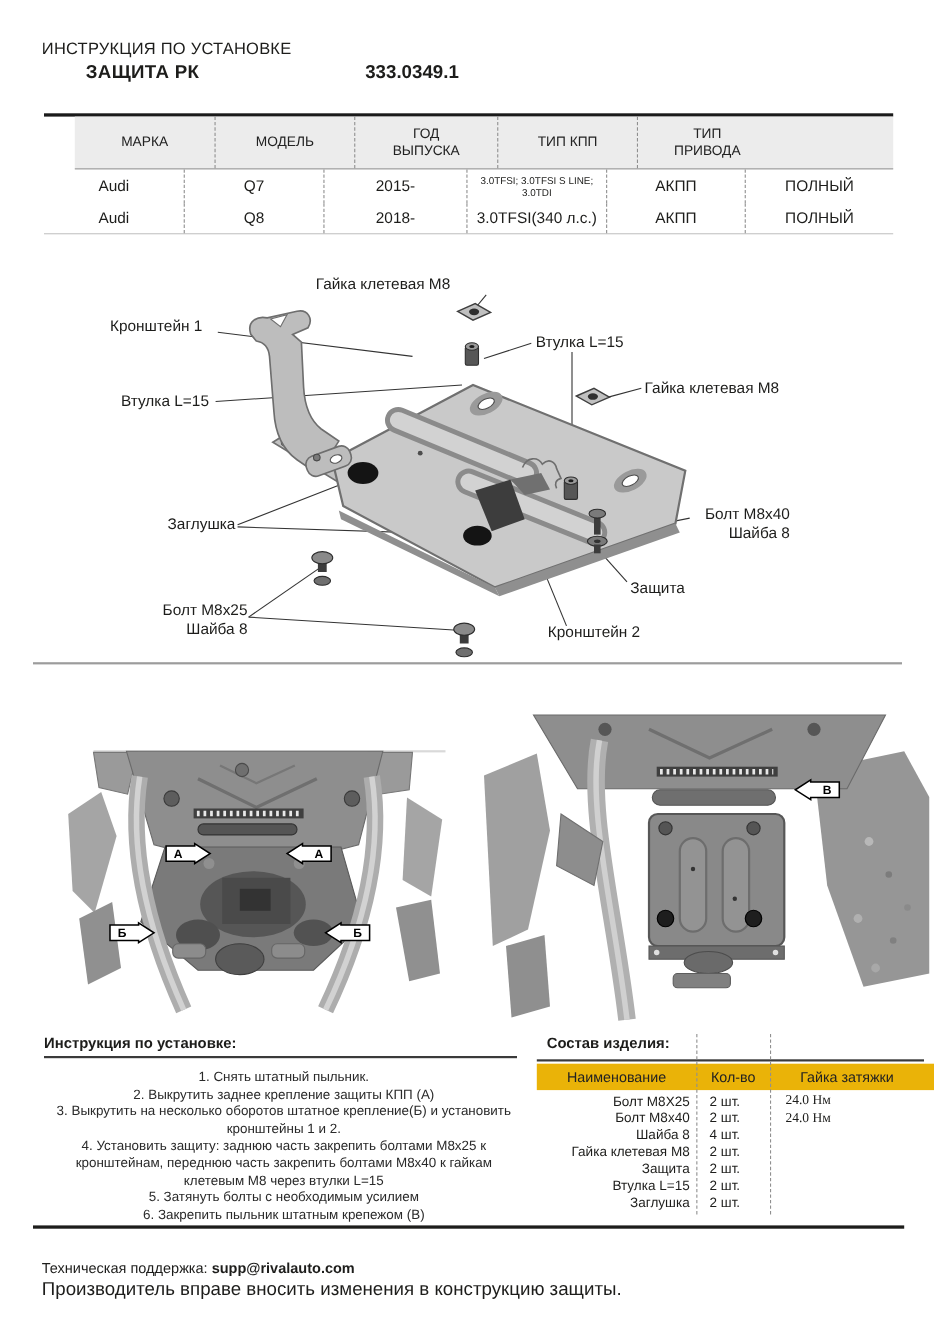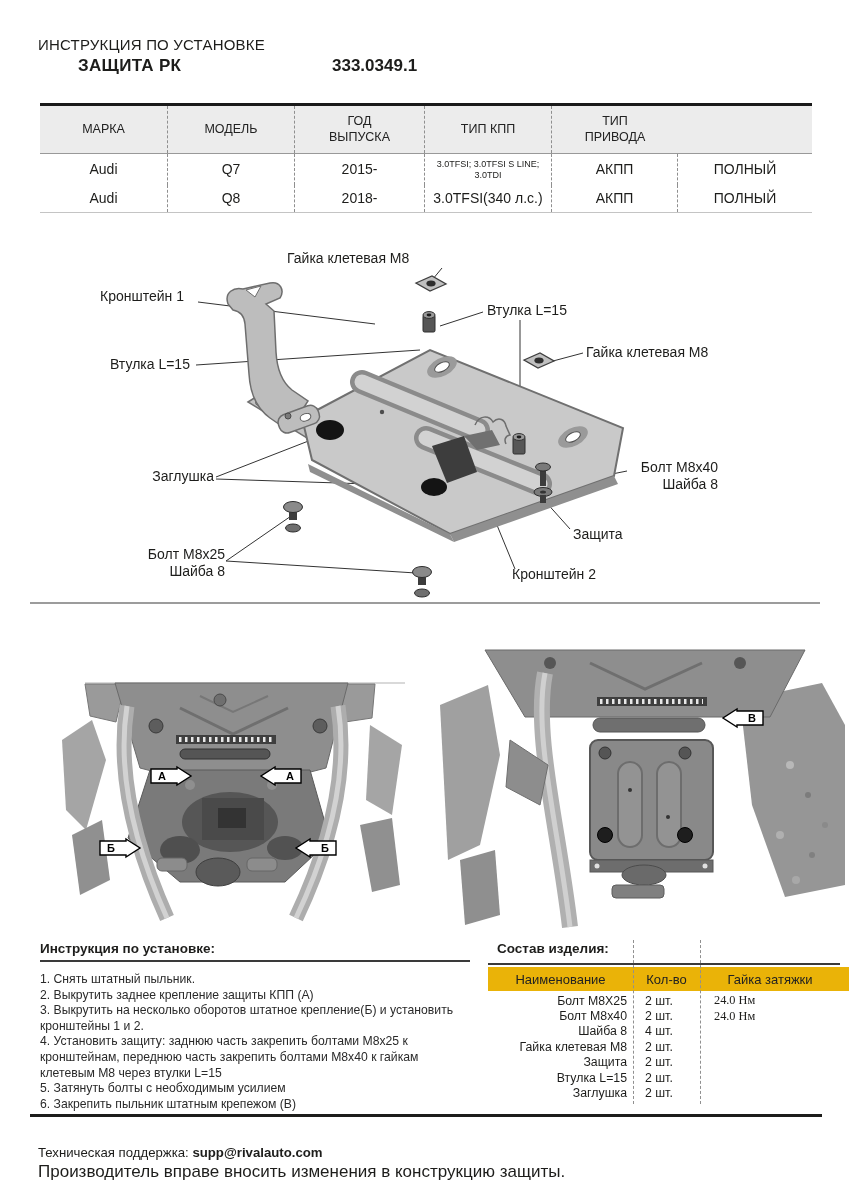"МАРКА" .fit-head { margin-left: none -> 28px }
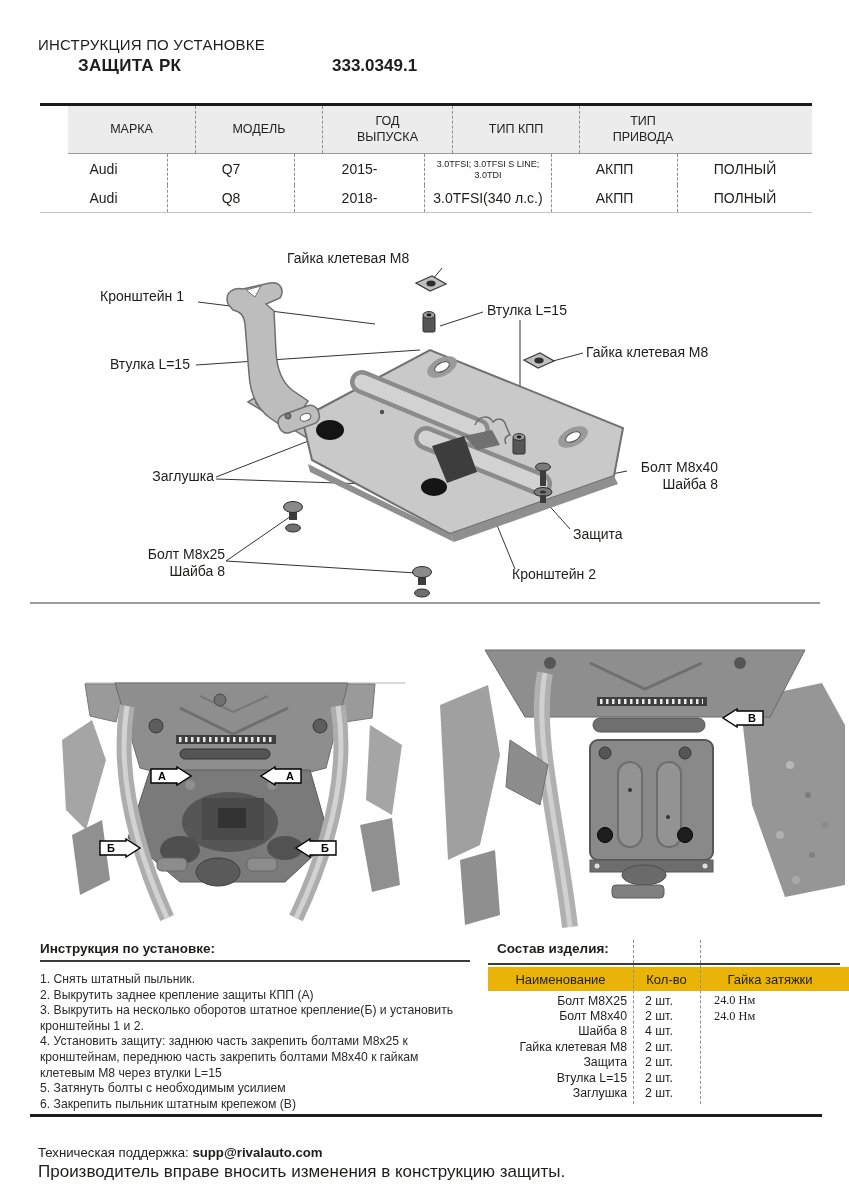"Кронштейн 2" div.dlabel { left: 482px -> 468px }
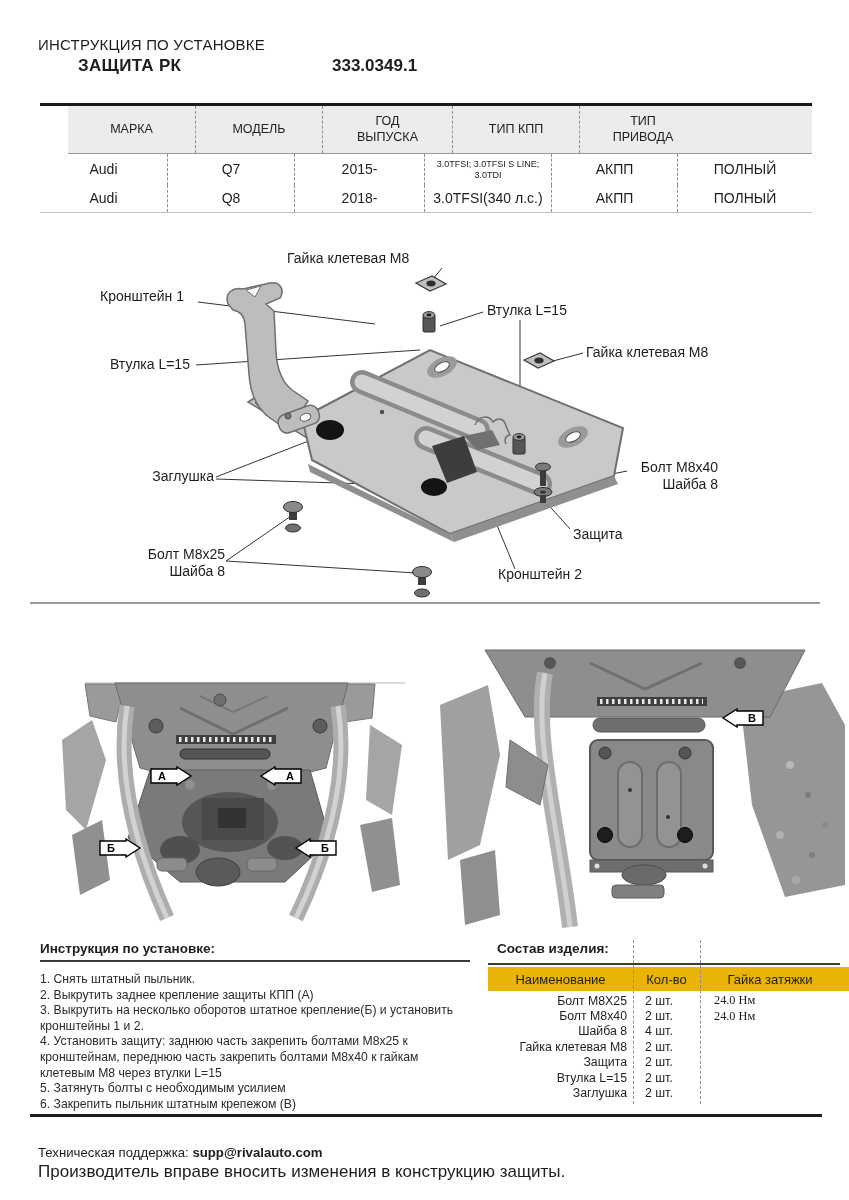"1. Снять штатный пыльник." .inst-steps { text-align: none -> center }
